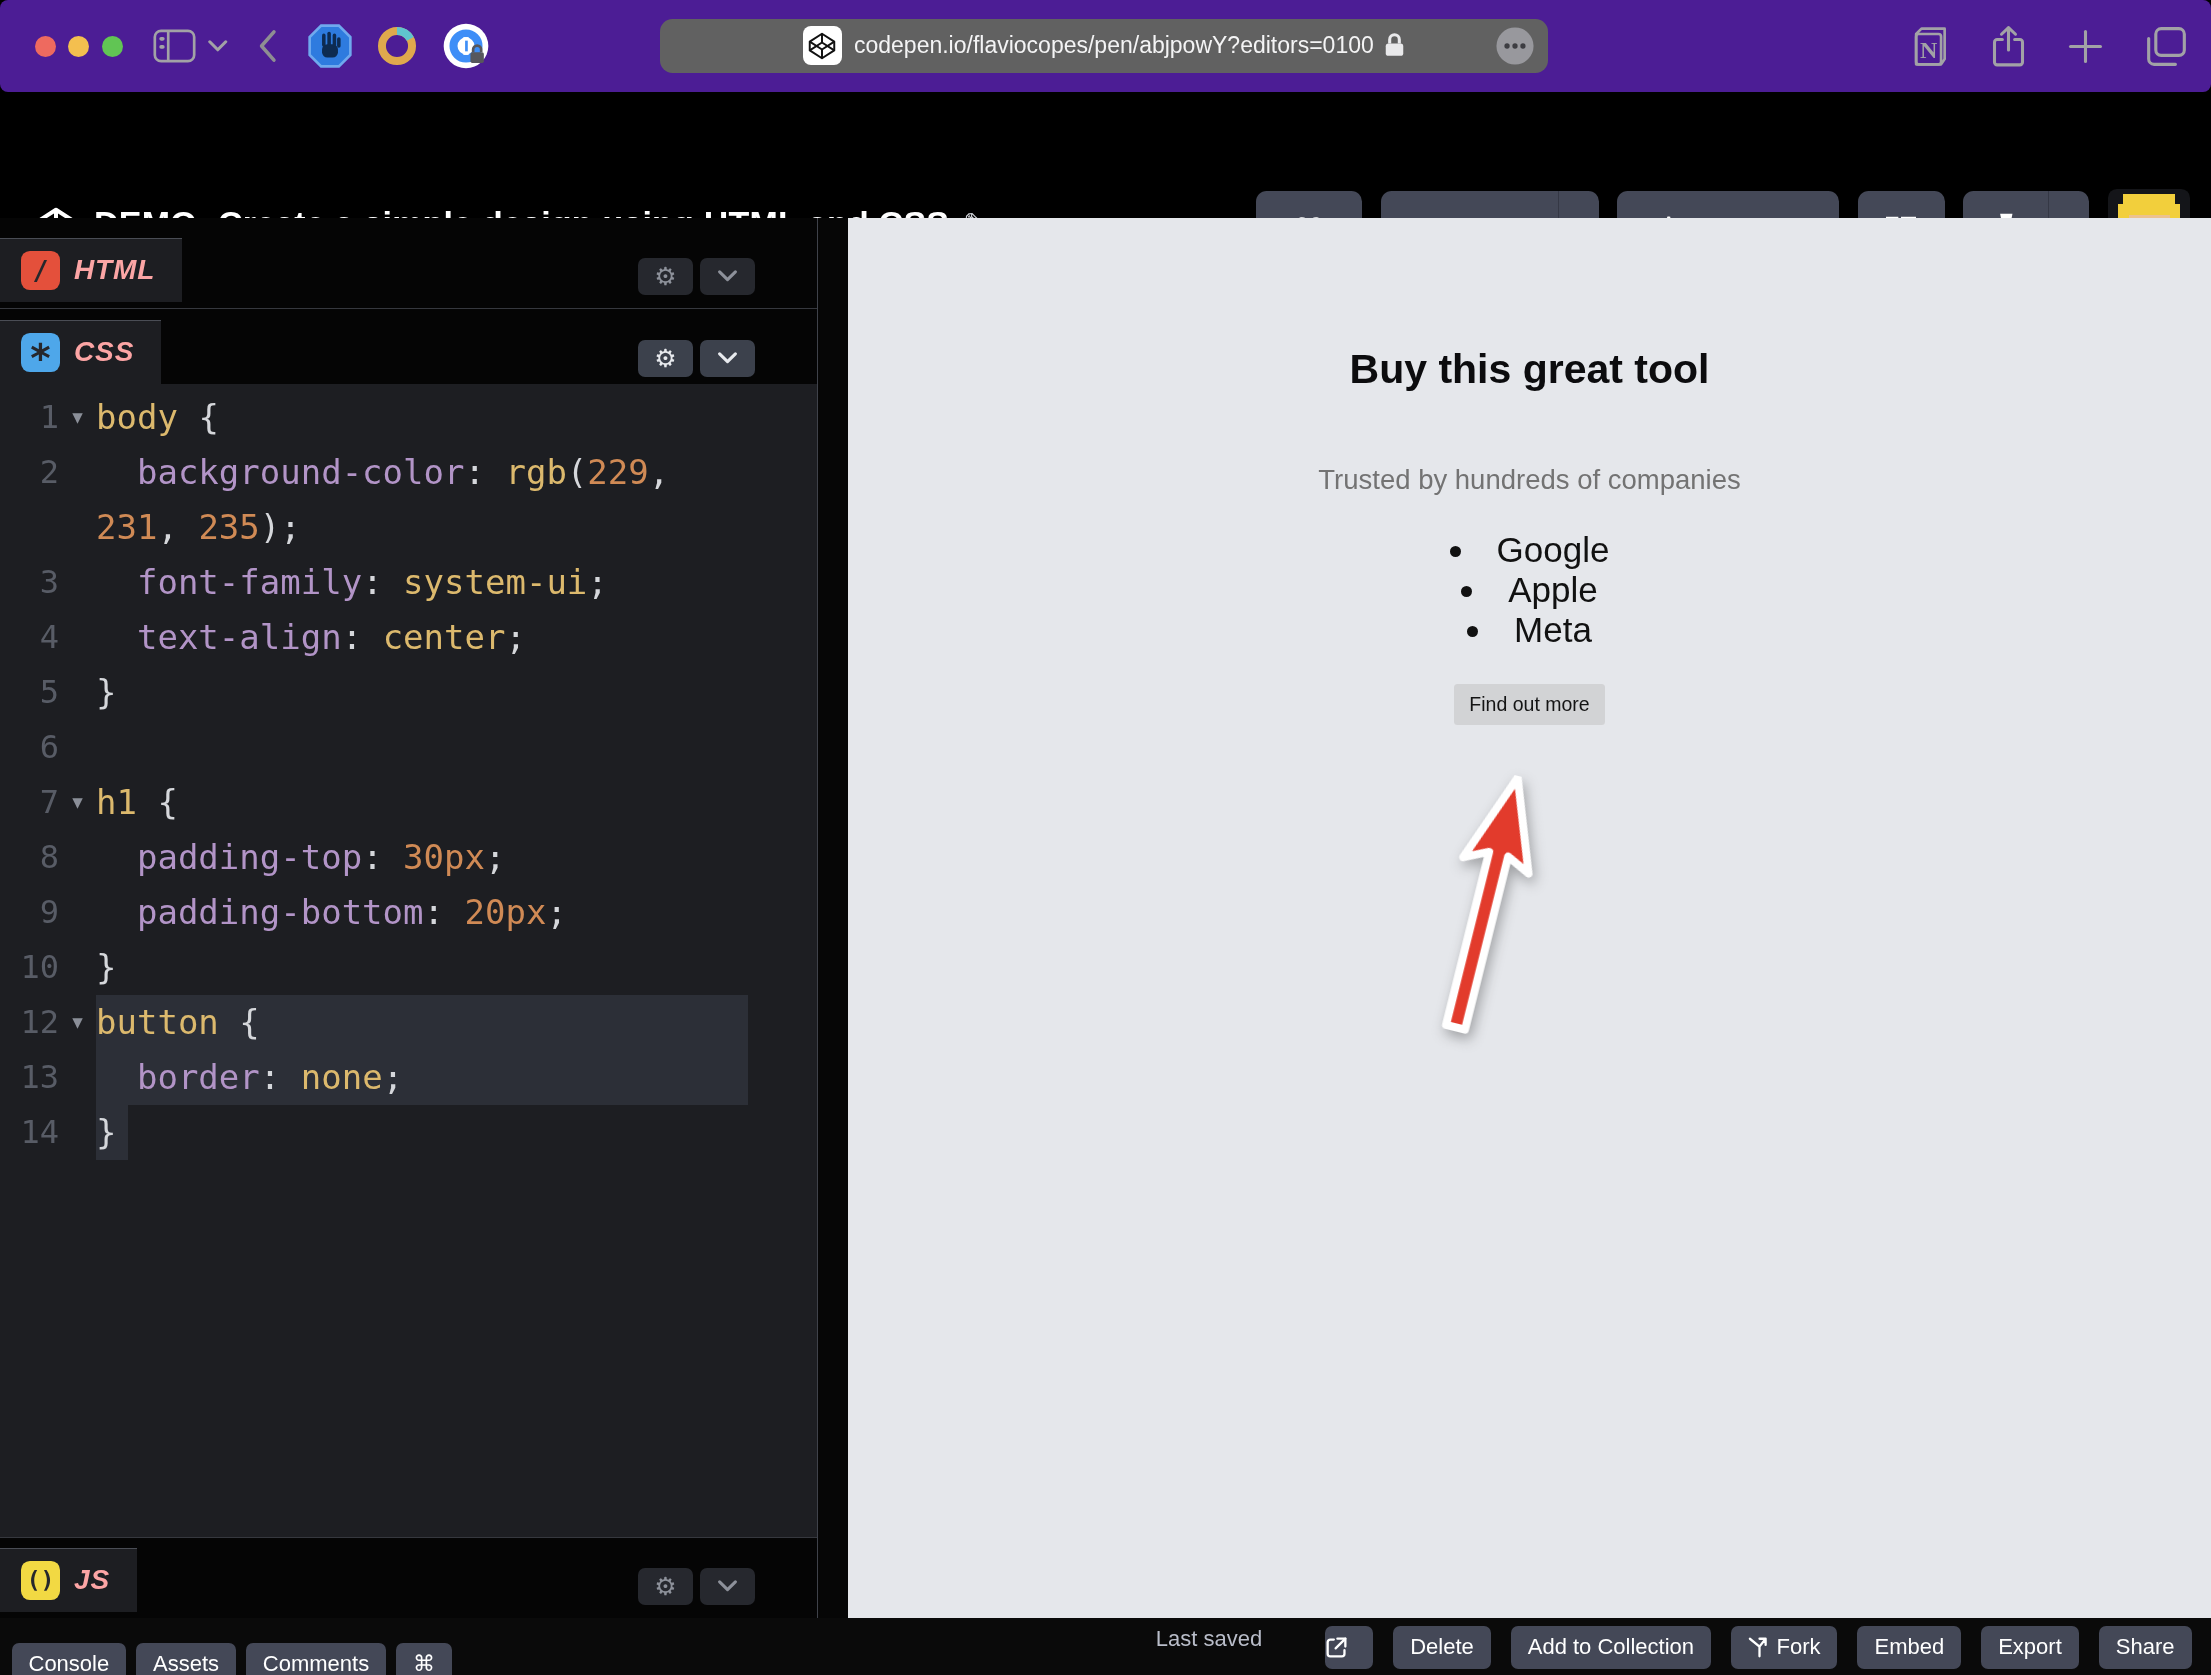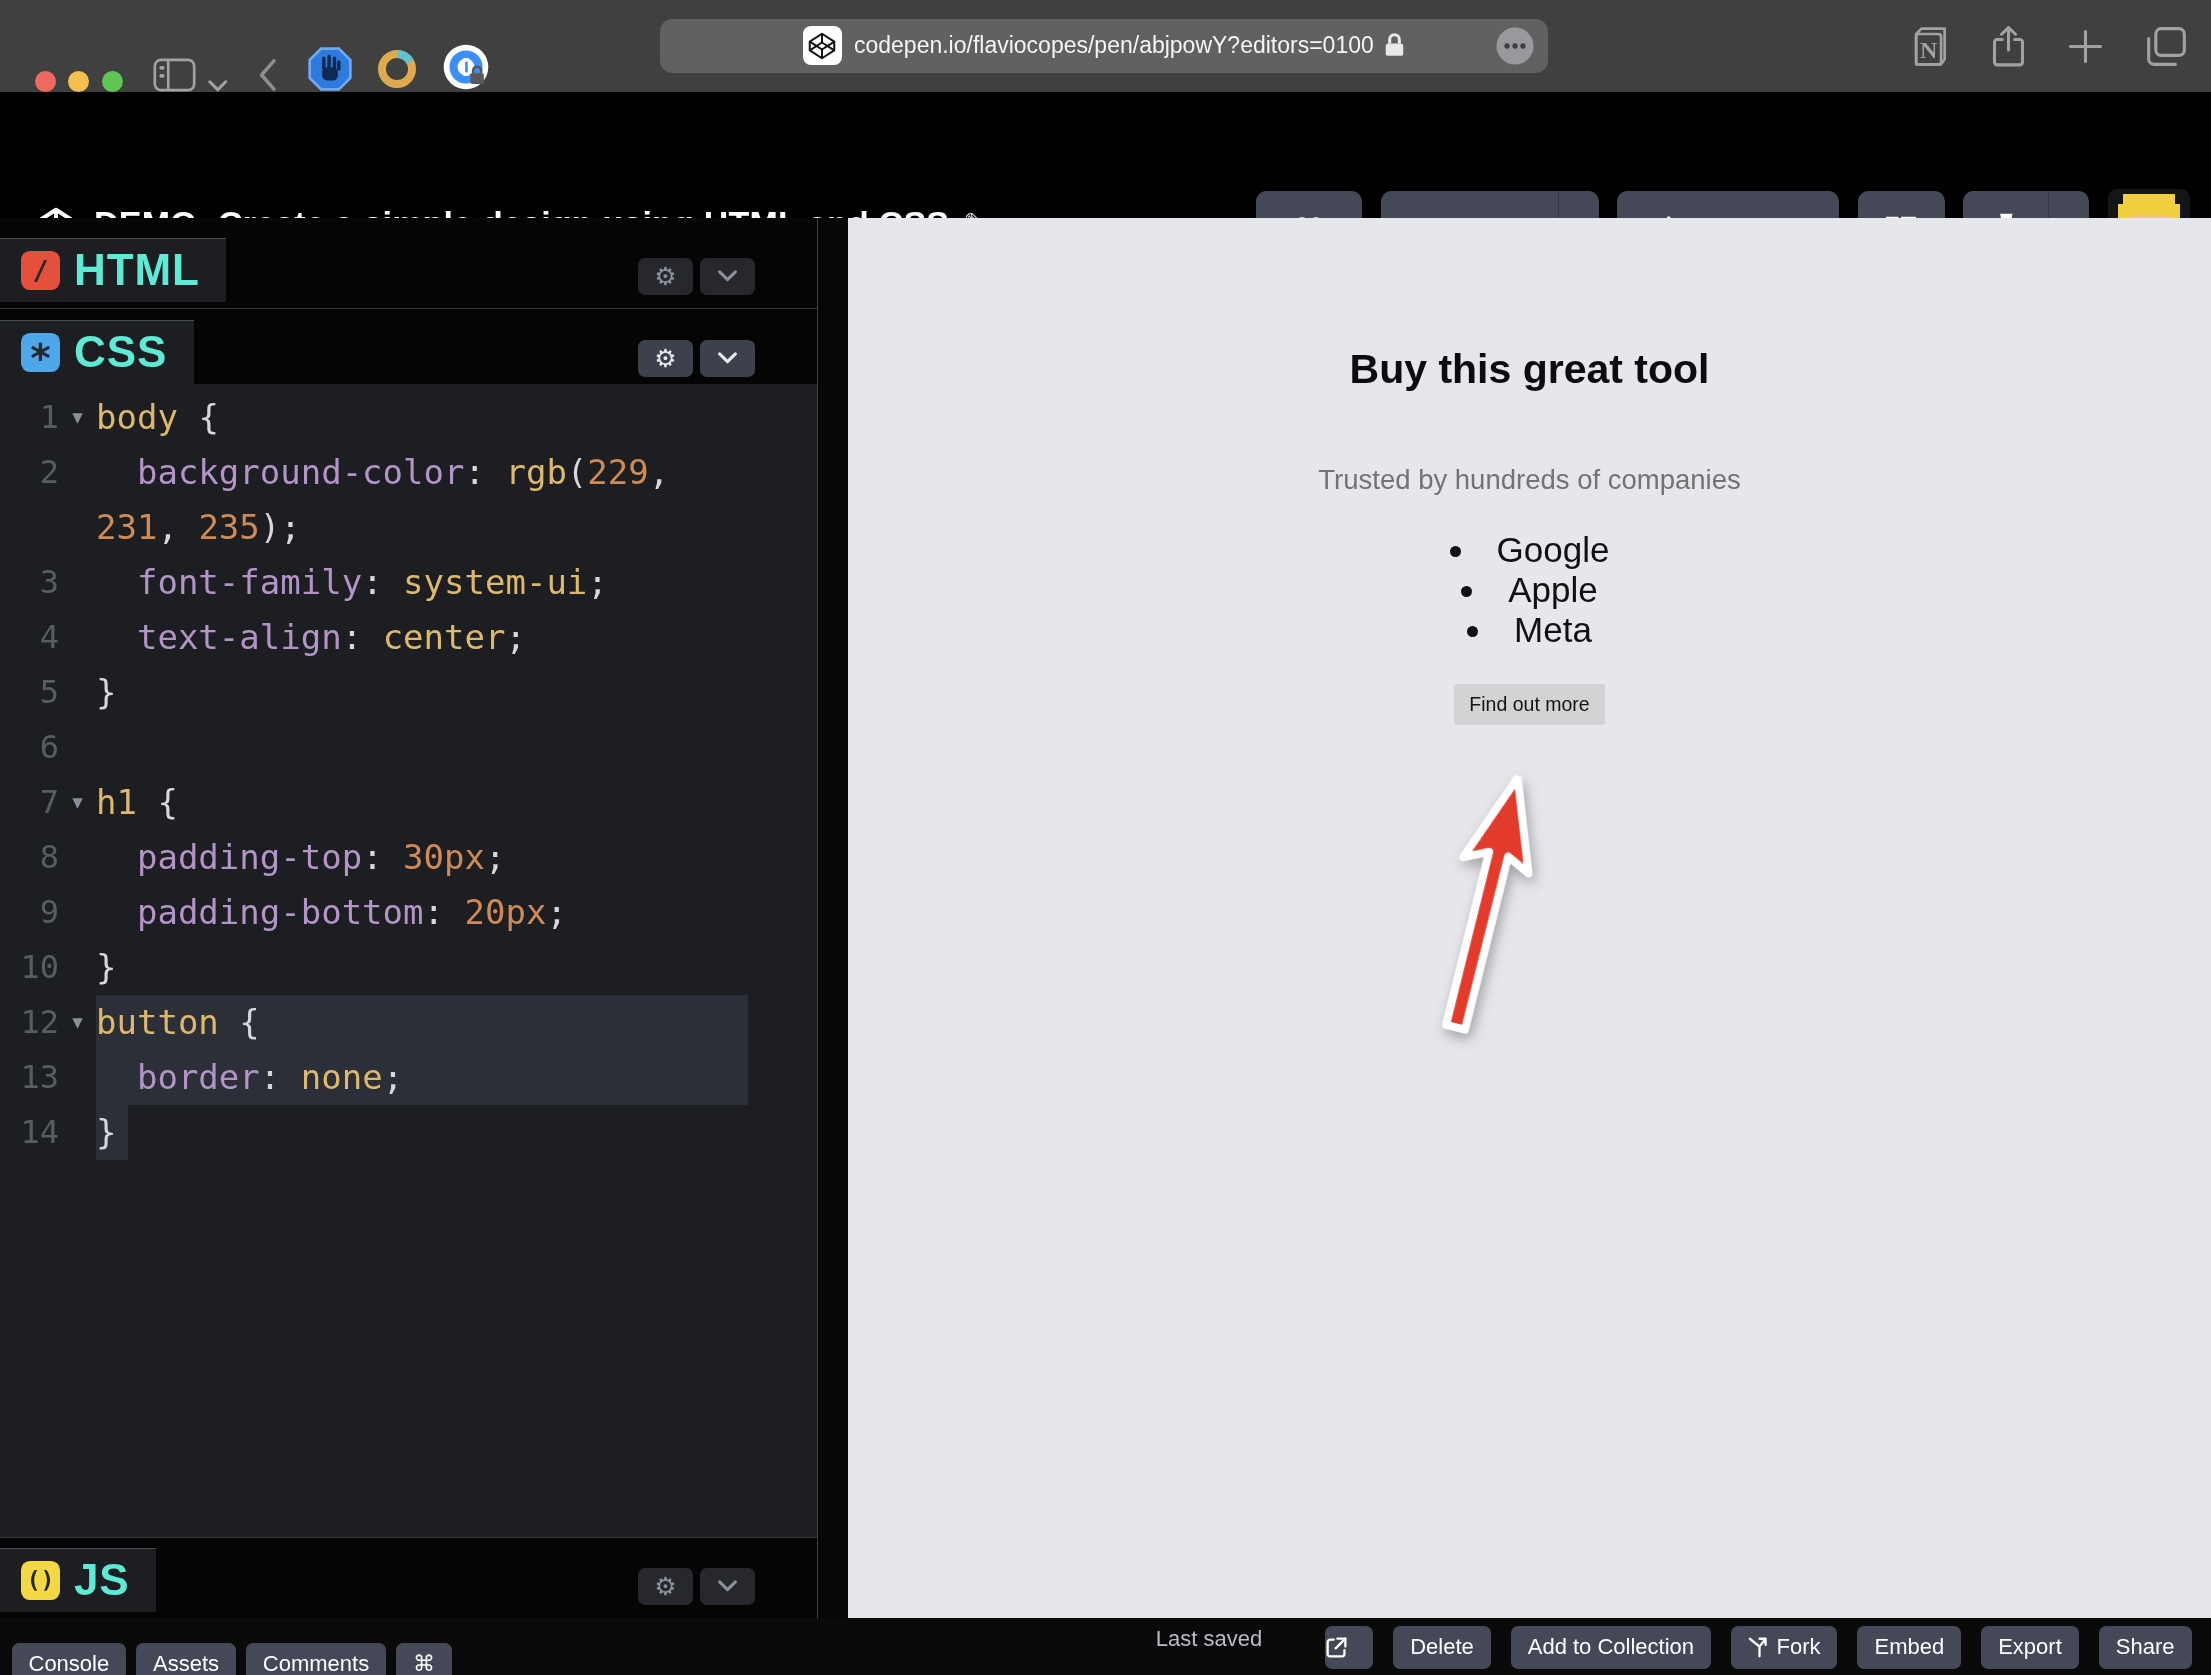"codepen.io/flaviocopes/pen/abjpowY?edito" #chrome { align-items: flex-end -> center; background: #404040 -> #4c1d95; border-radius: none -> 8px }
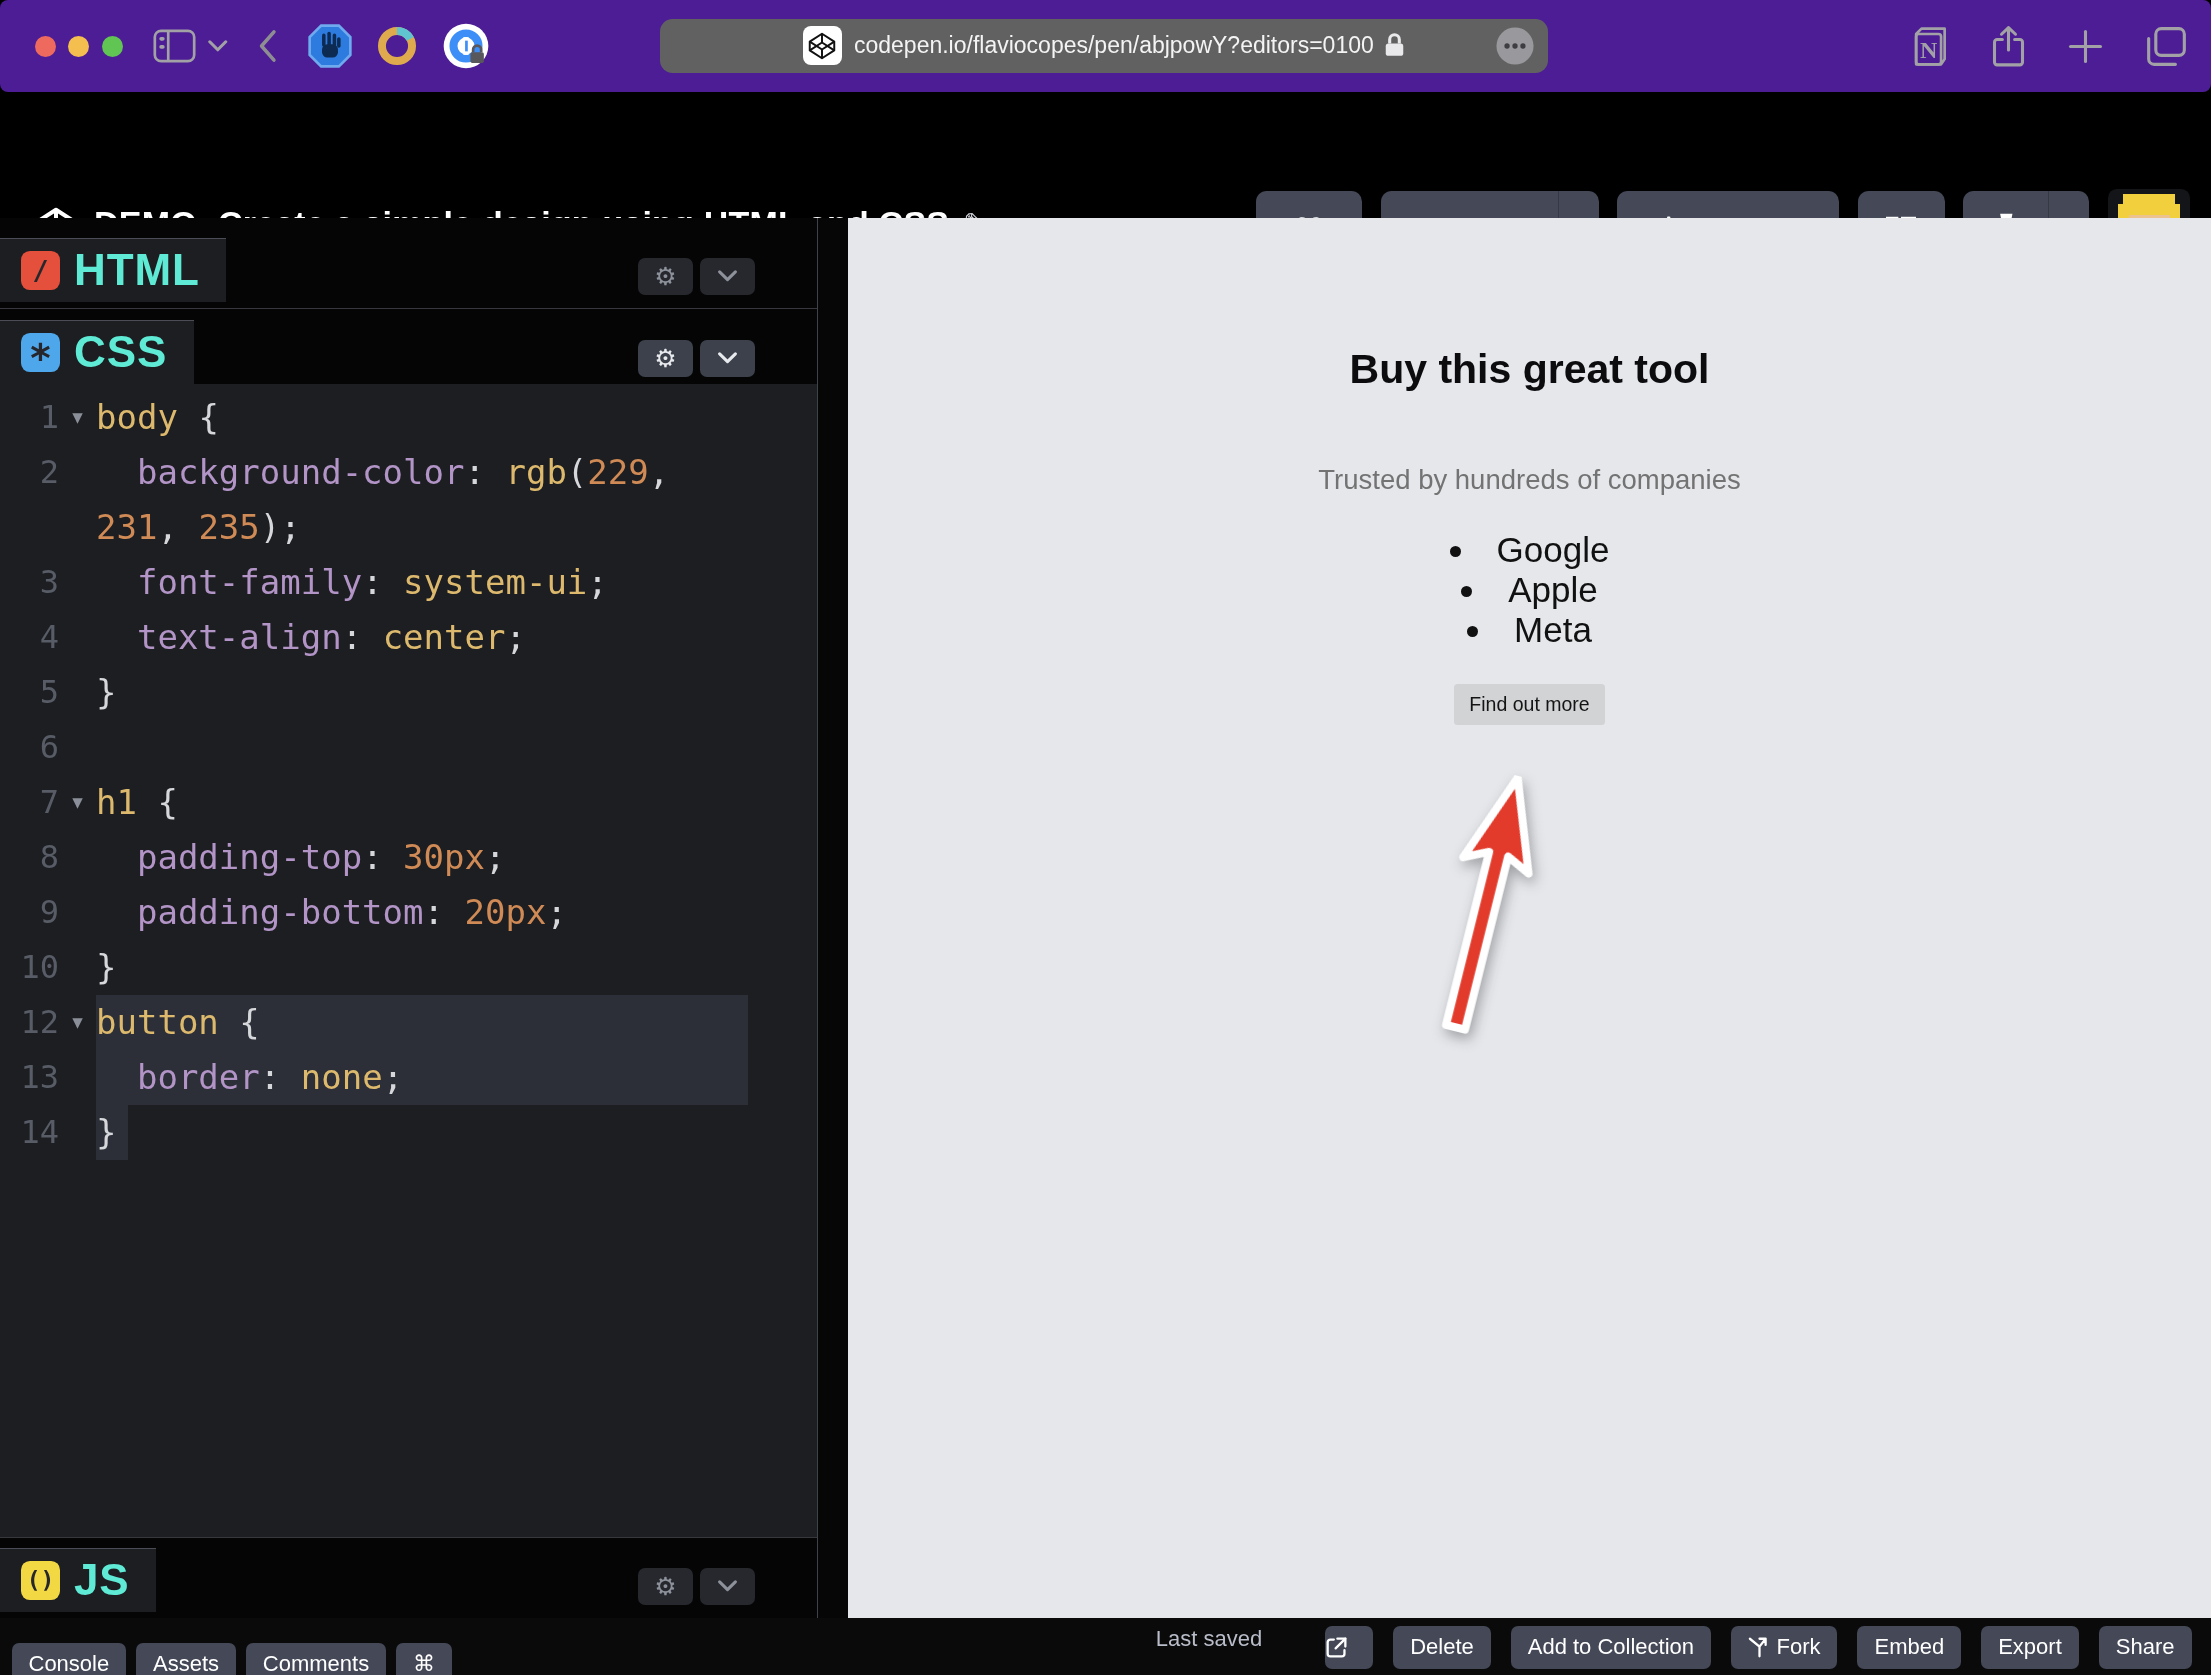"HTML" .tab-label { color: #5eead4 -> #fca5a5; font-size: 44px -> 28px; font-style: none -> italic }
